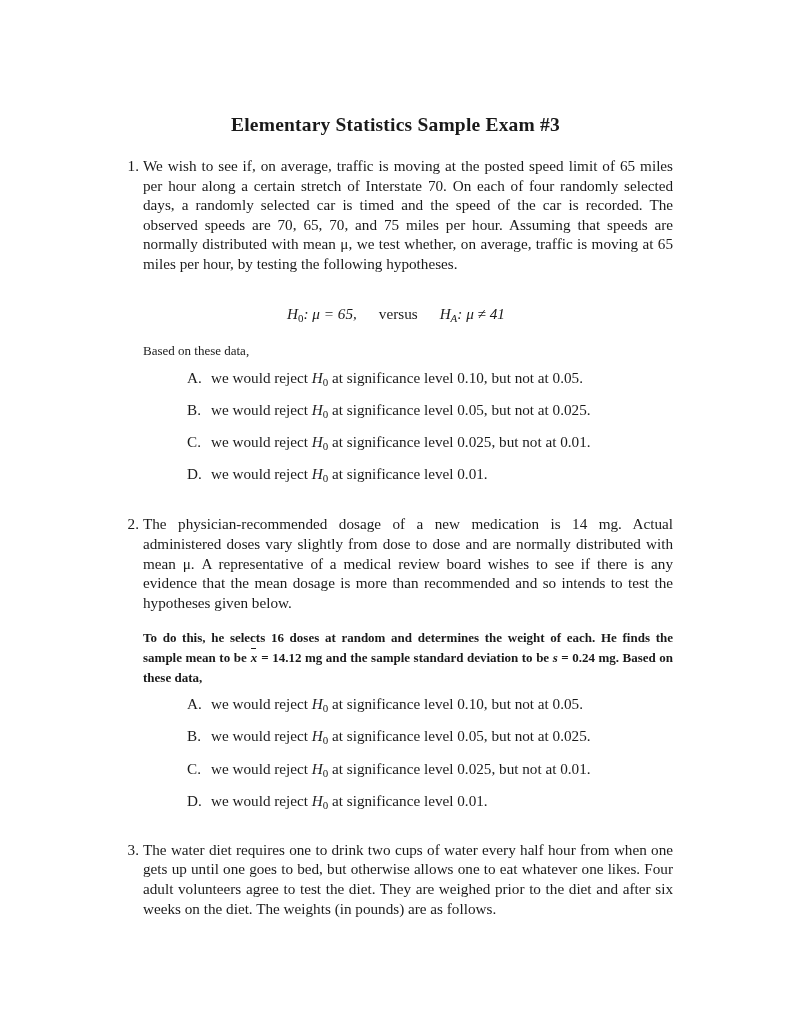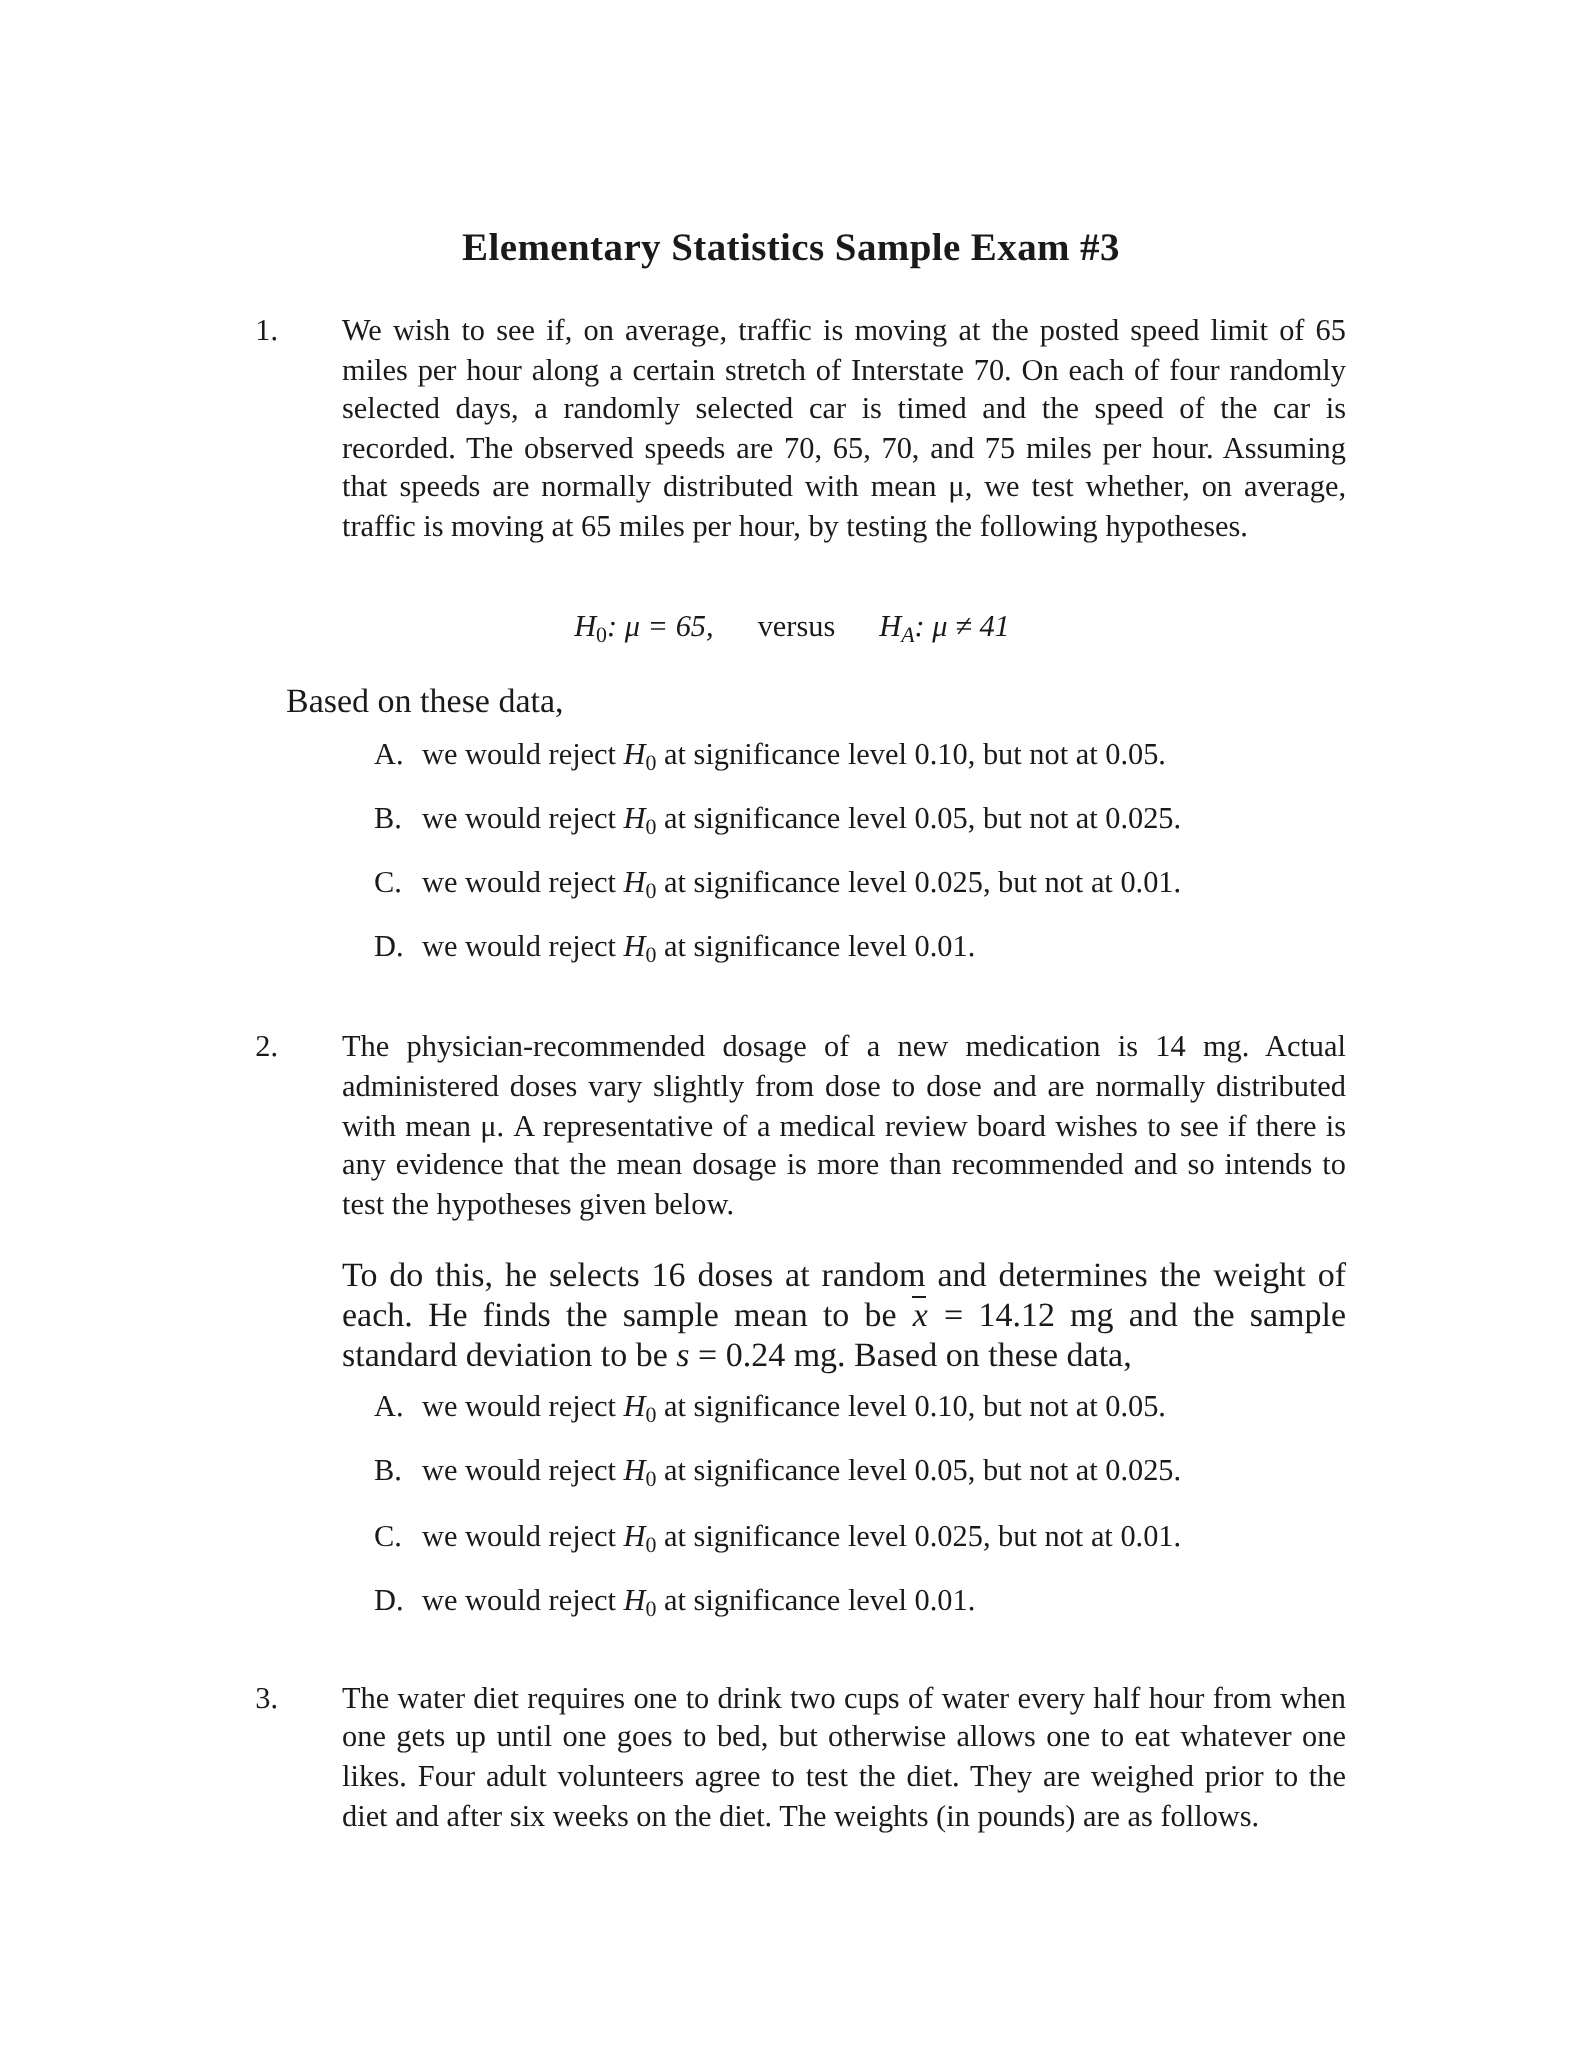"We wish to see if," .ptext { margin-left: 28px -> none }
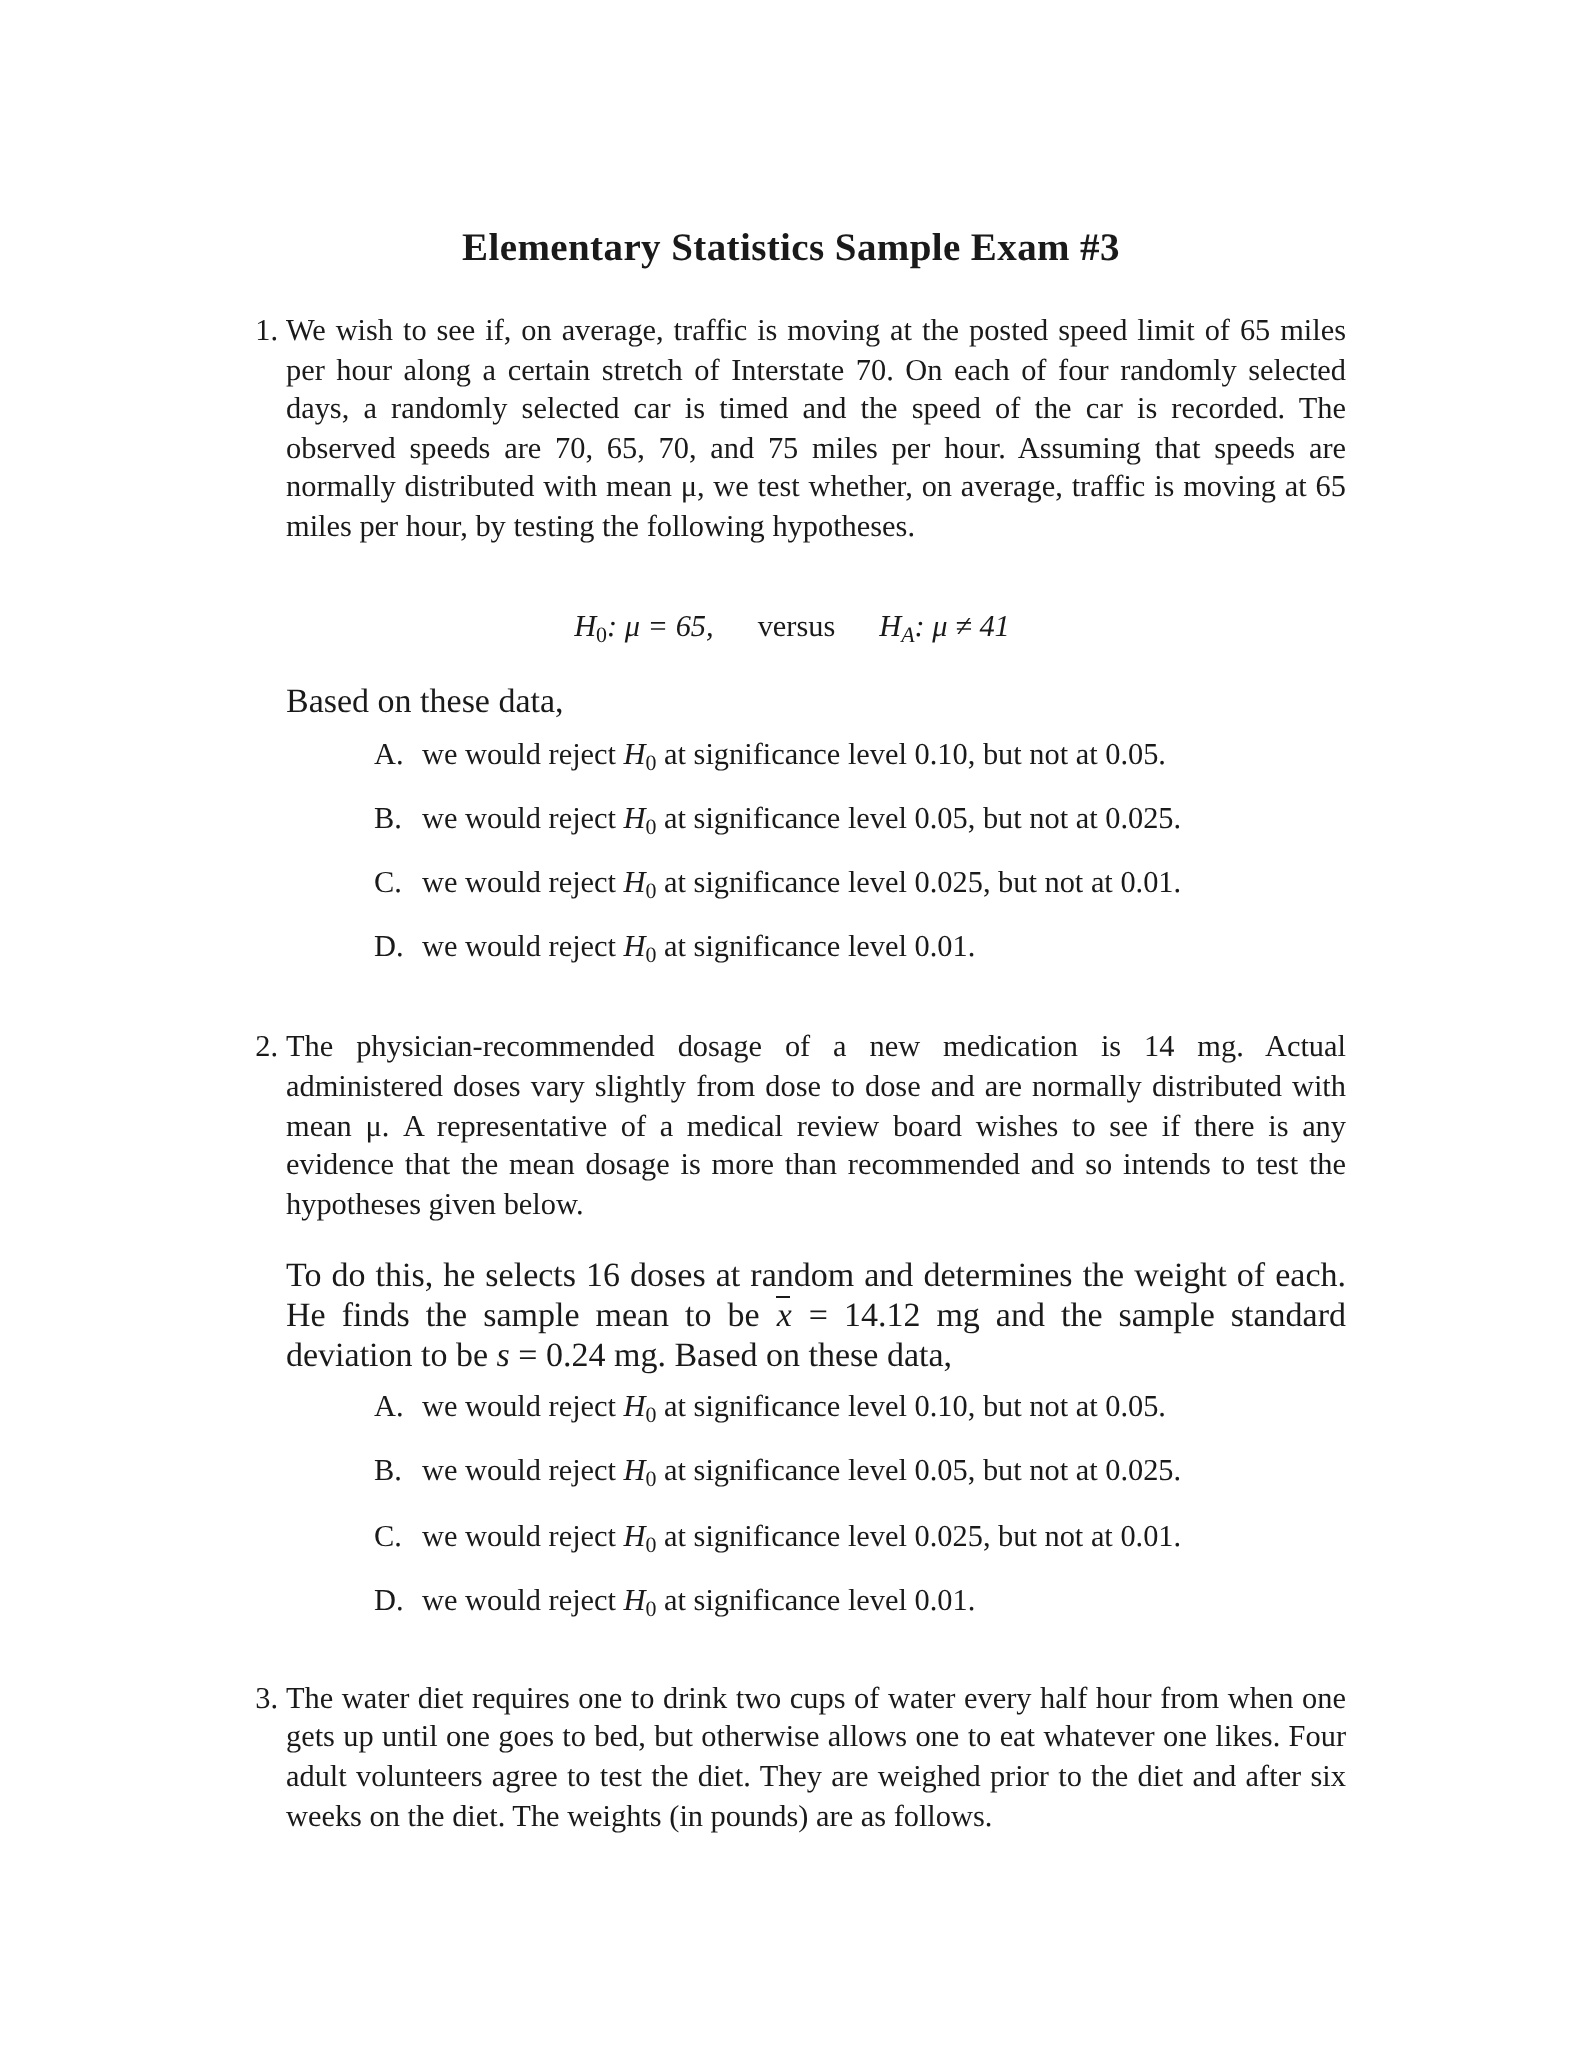"Based on these data," .lead-line { font-size: 17px -> 13px }
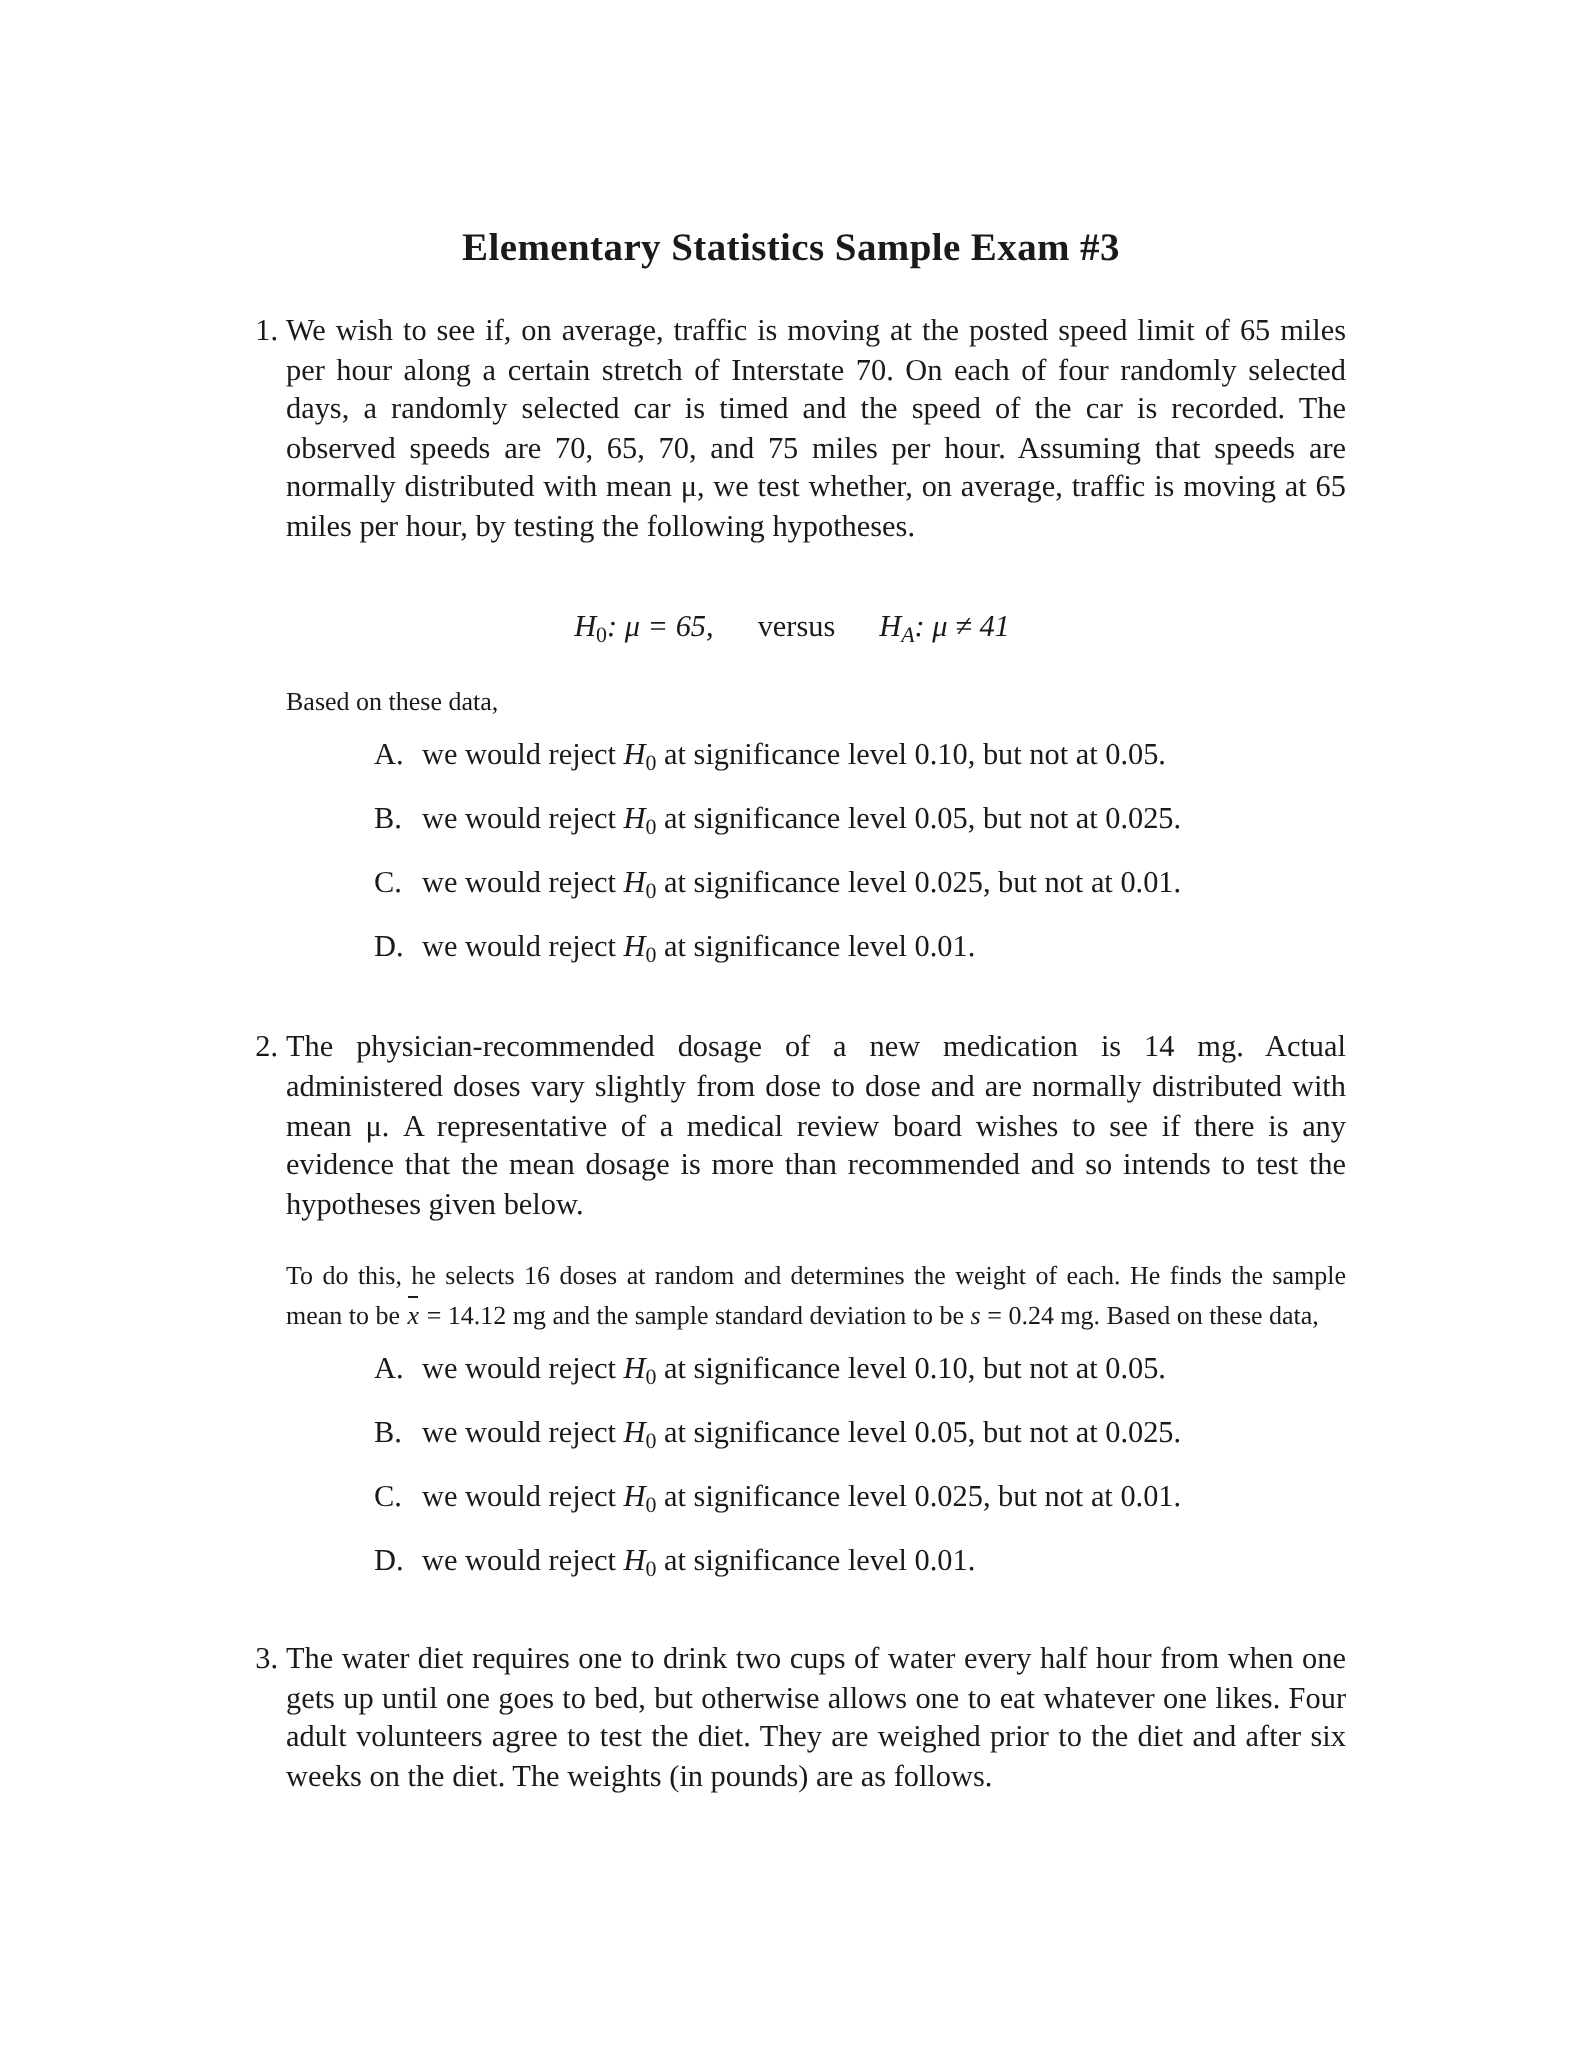"To do this, he selects" div.lead-line { font-weight: none -> bold }
